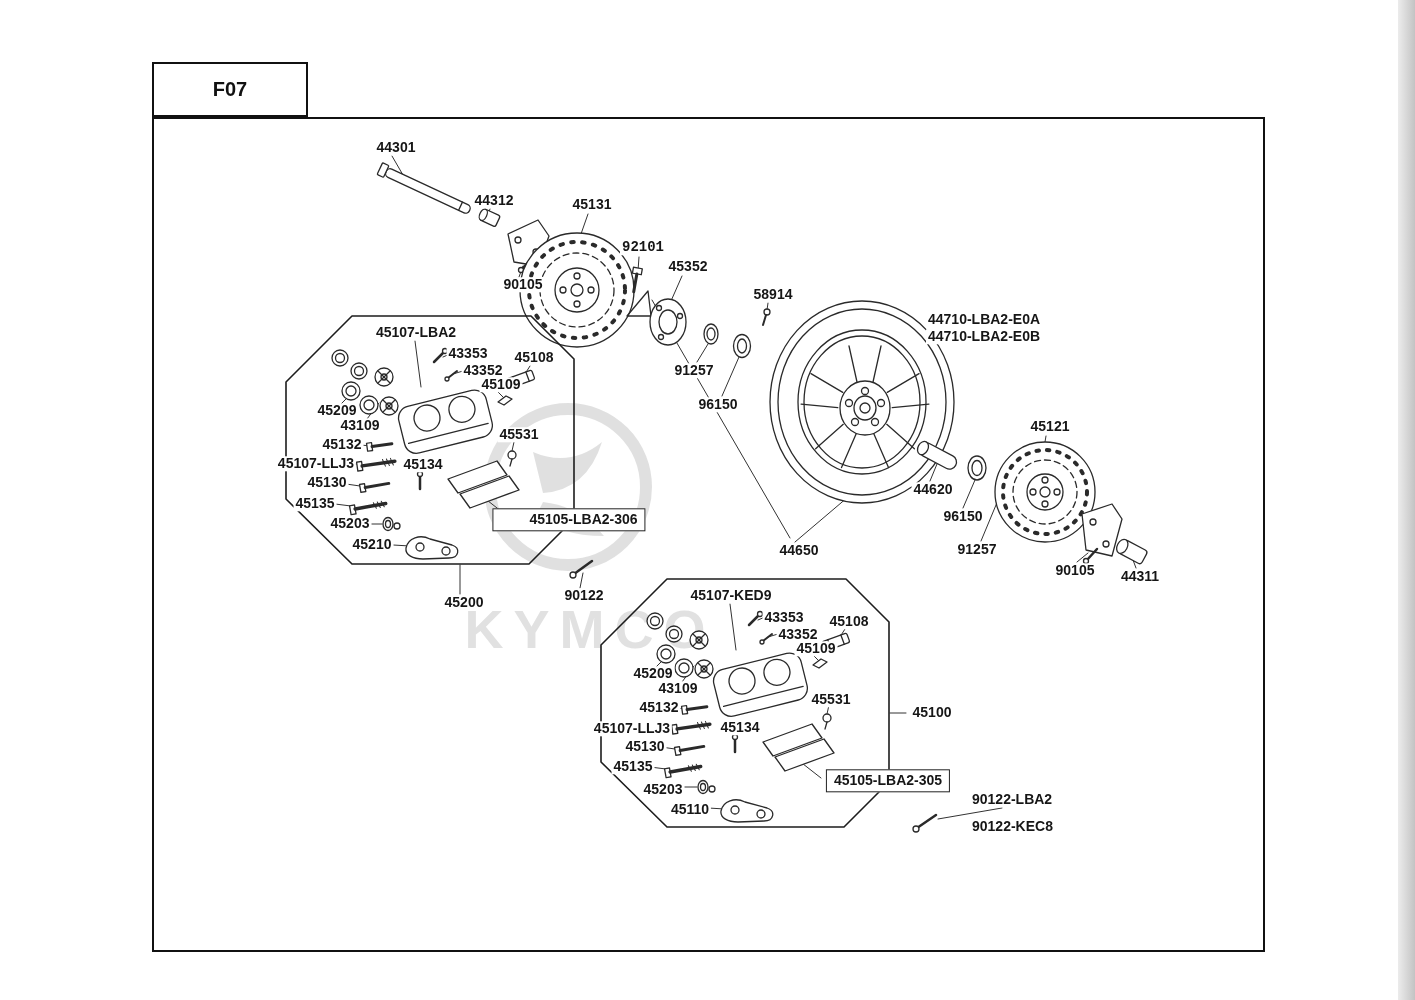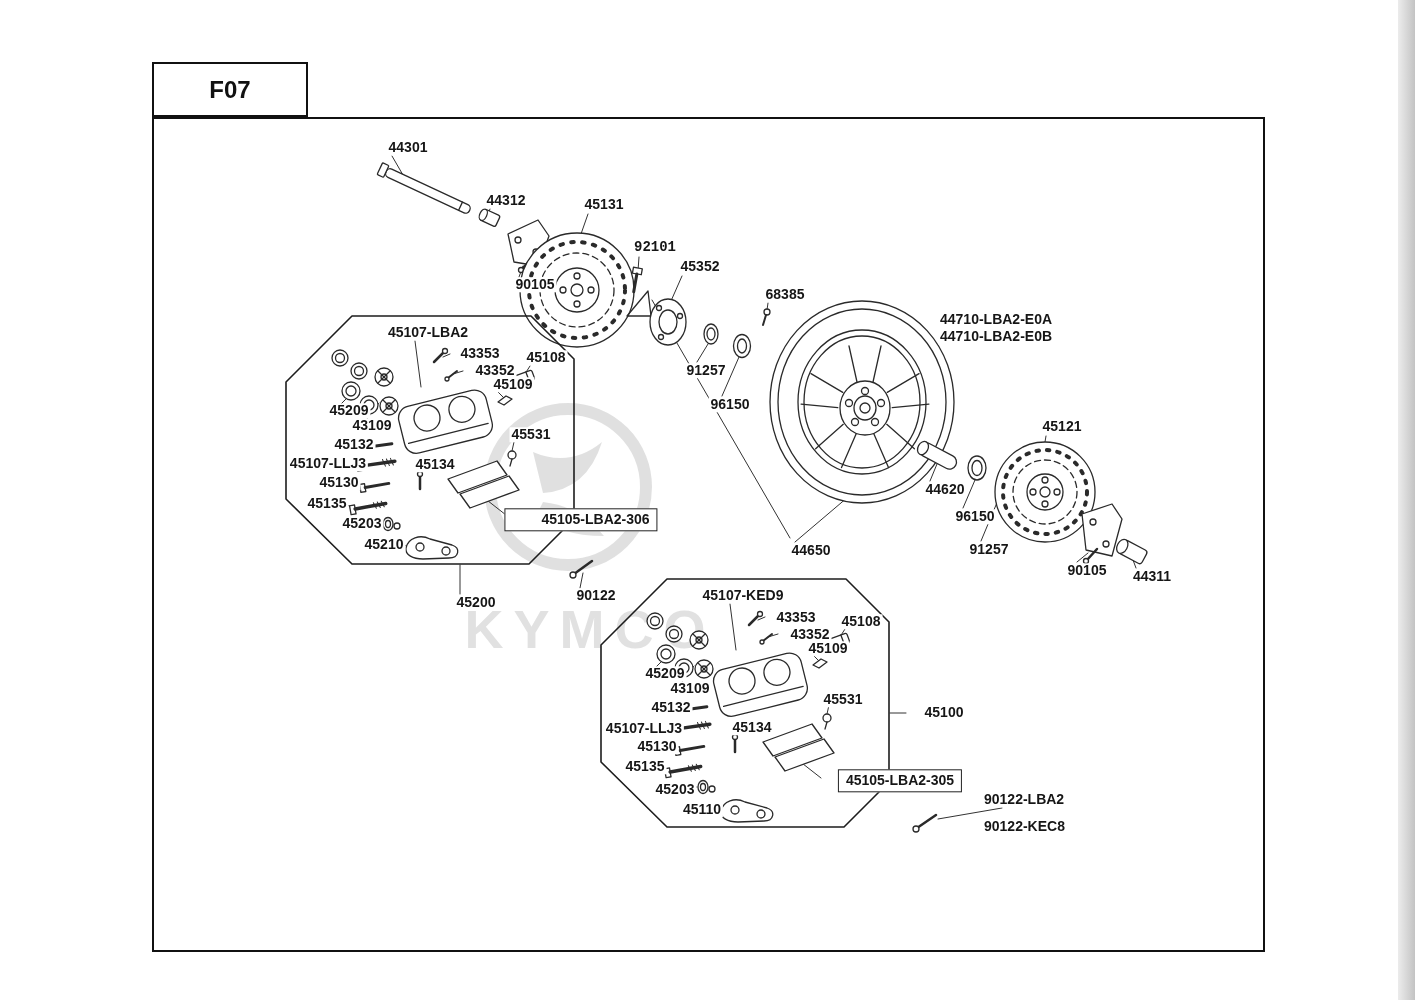"F07" .code-box { font-size: 24px -> 20px }
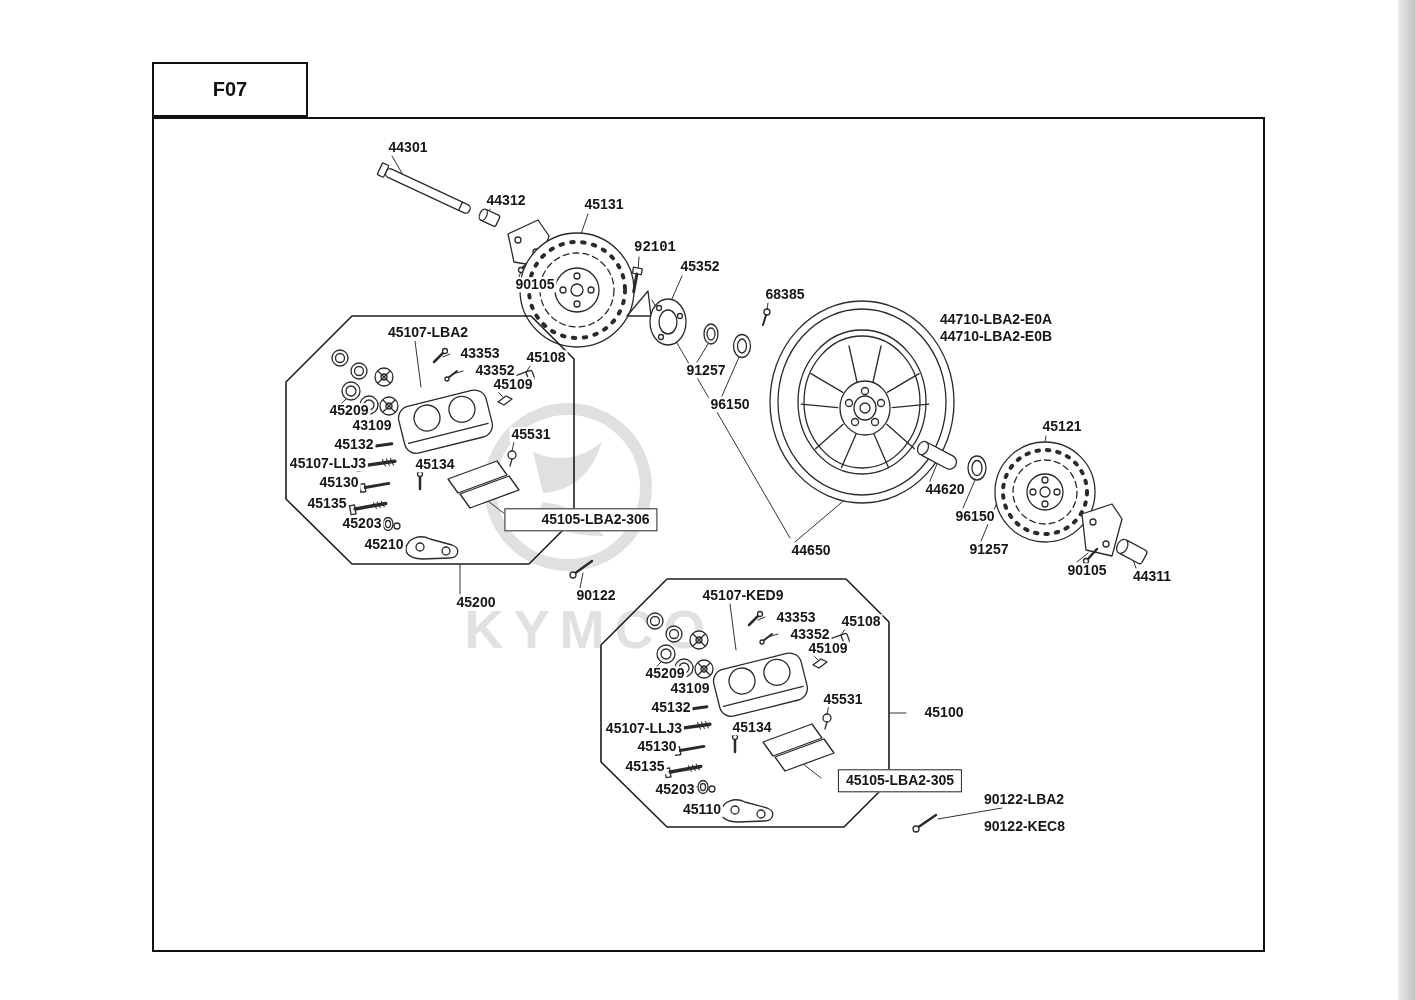"44301" .labels-layer { left: 16px -> 4px }
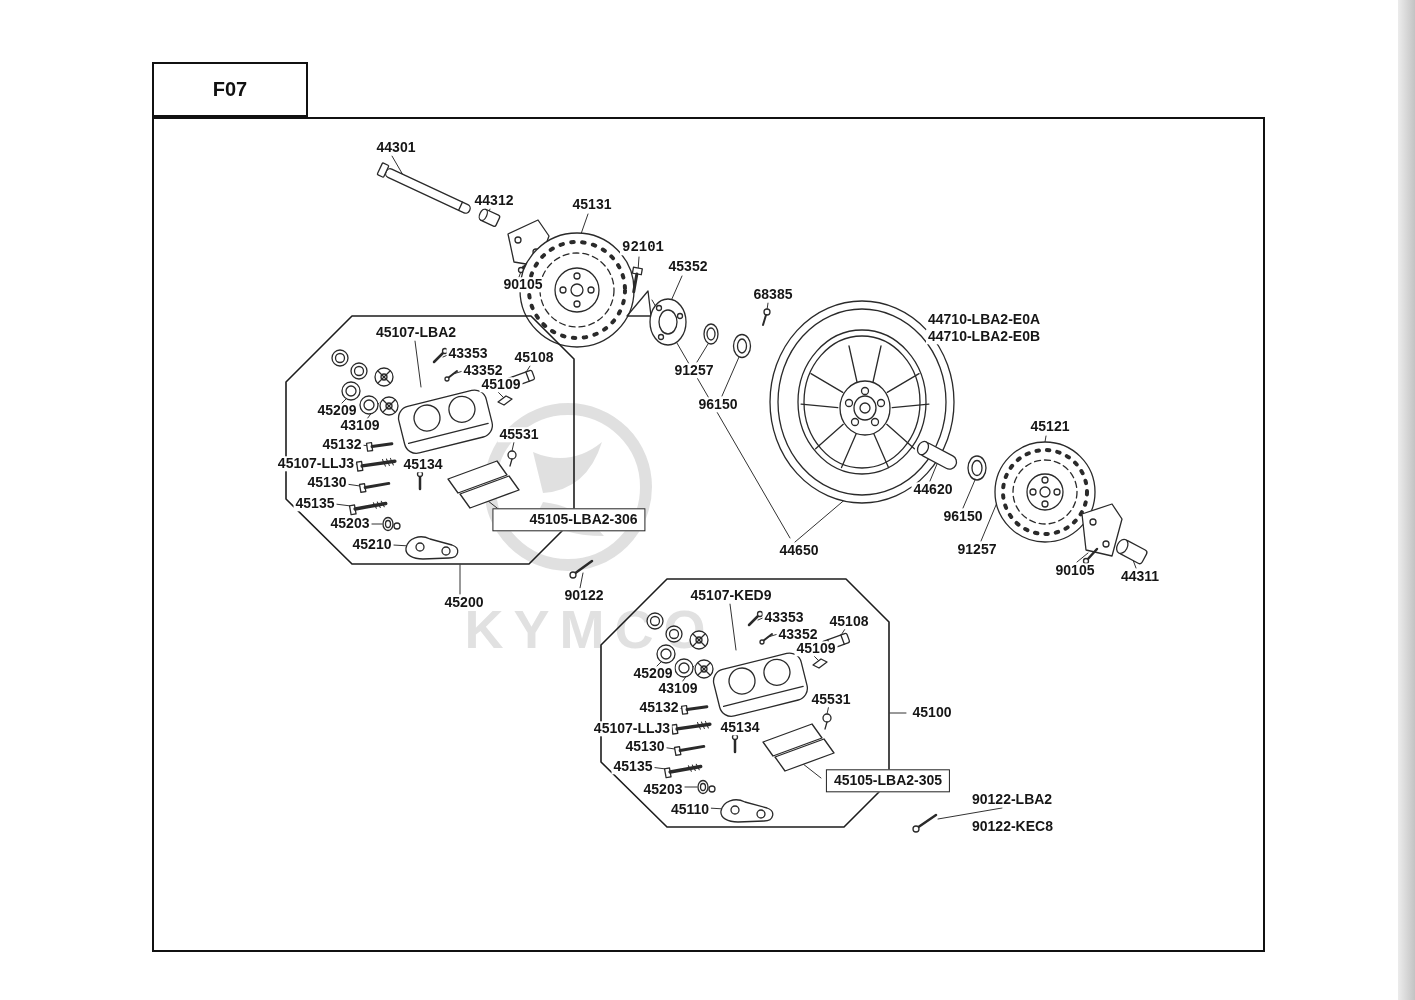"68385" div.part-label { text: 68385 -> 58914 }
